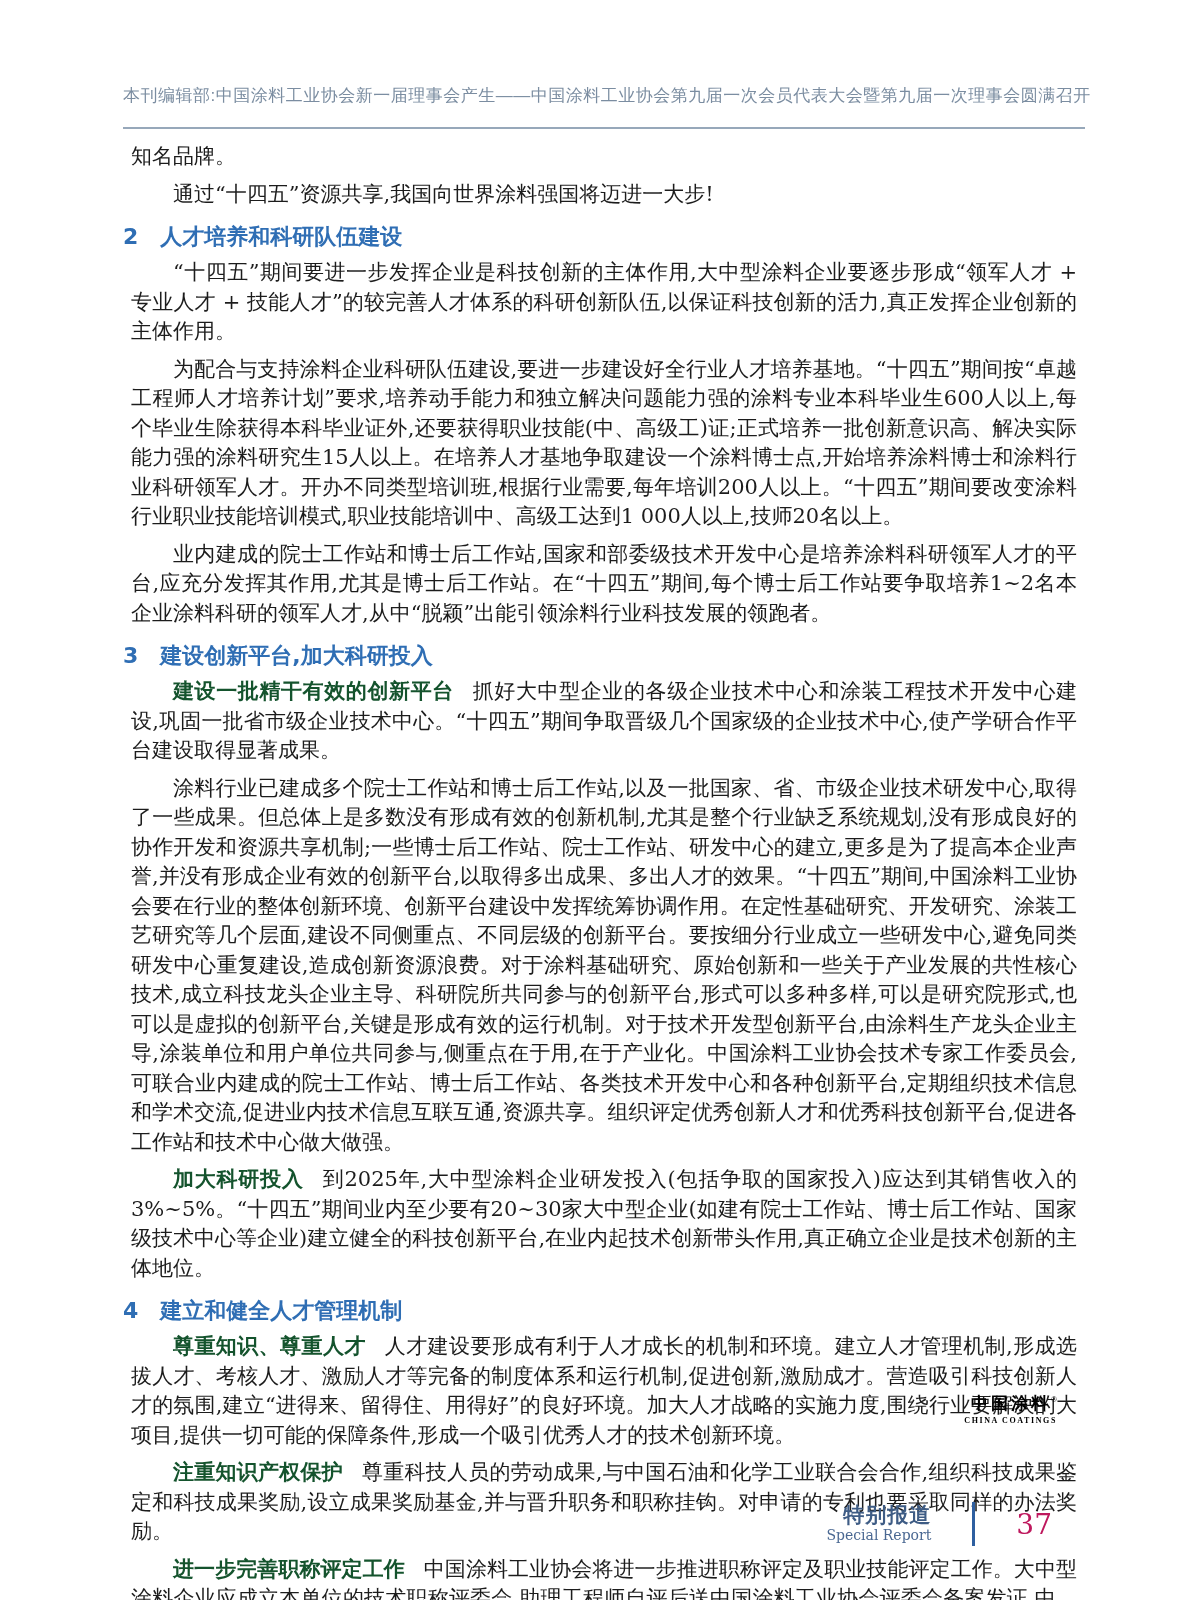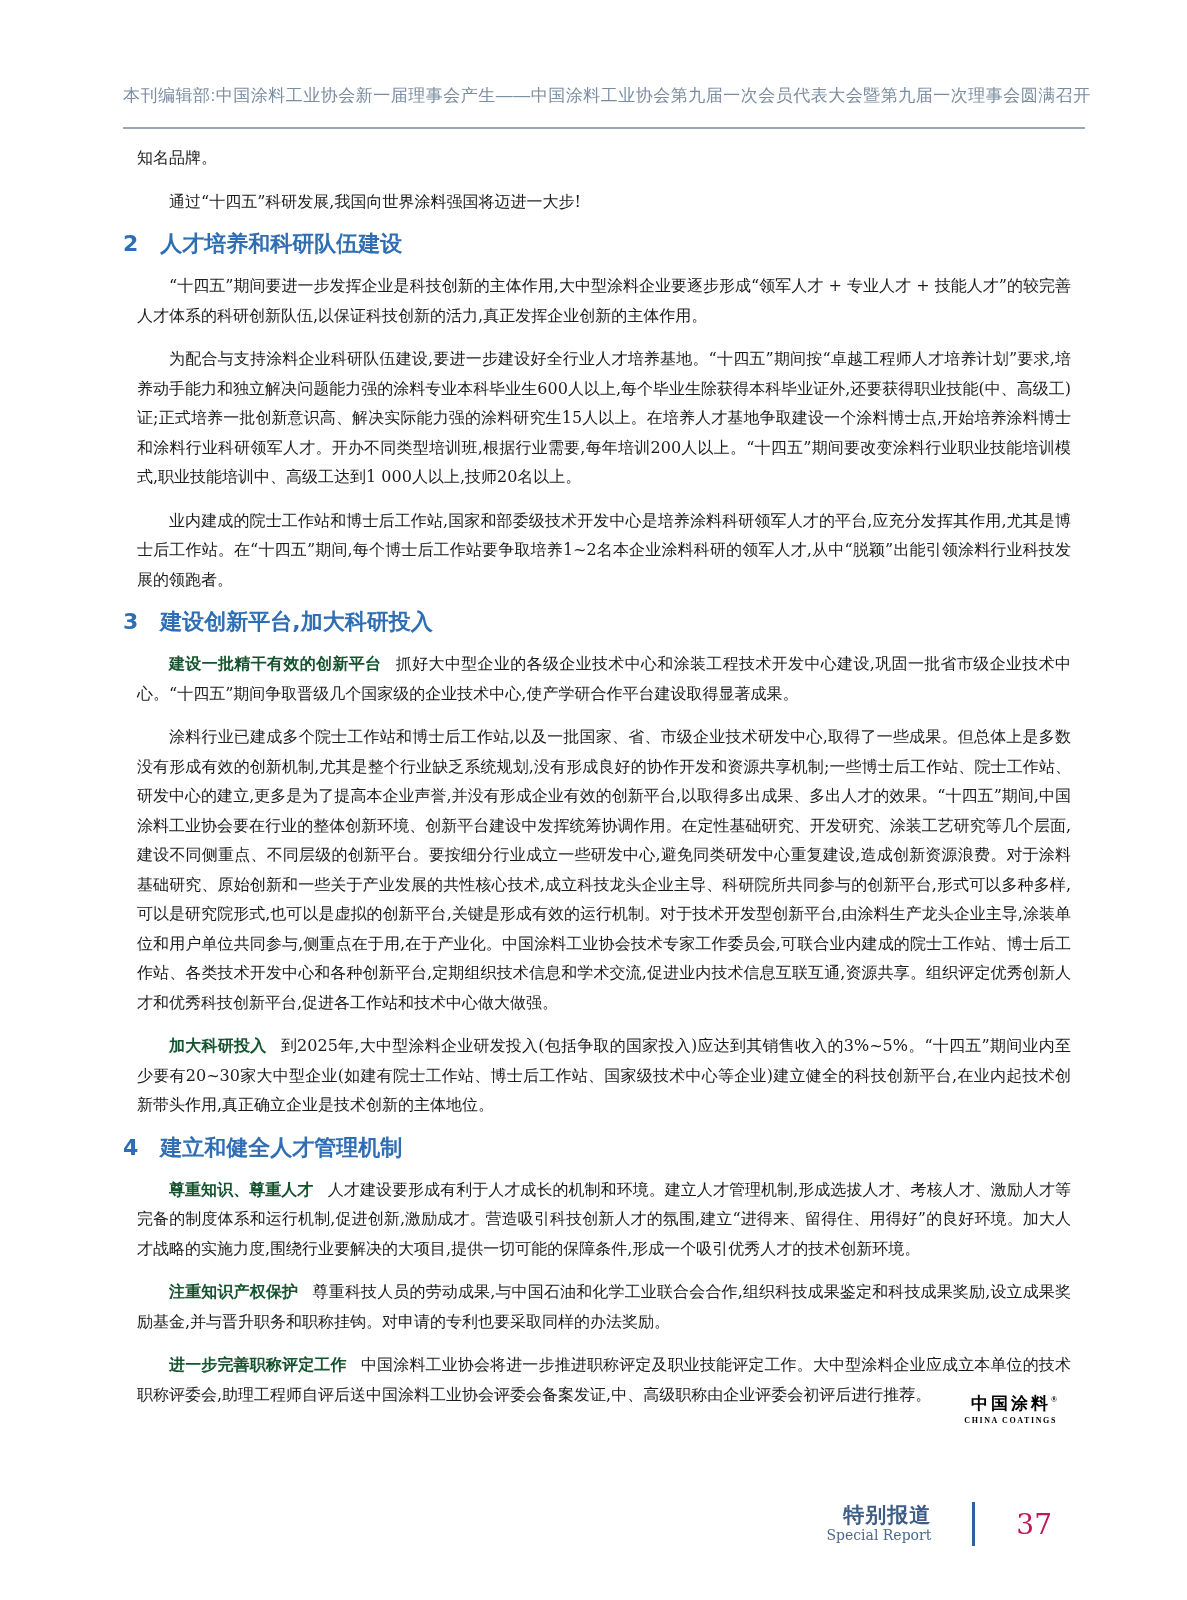"知名品牌。" p.body { font-size: 16px -> 21px; margin: 14px -> 8px }
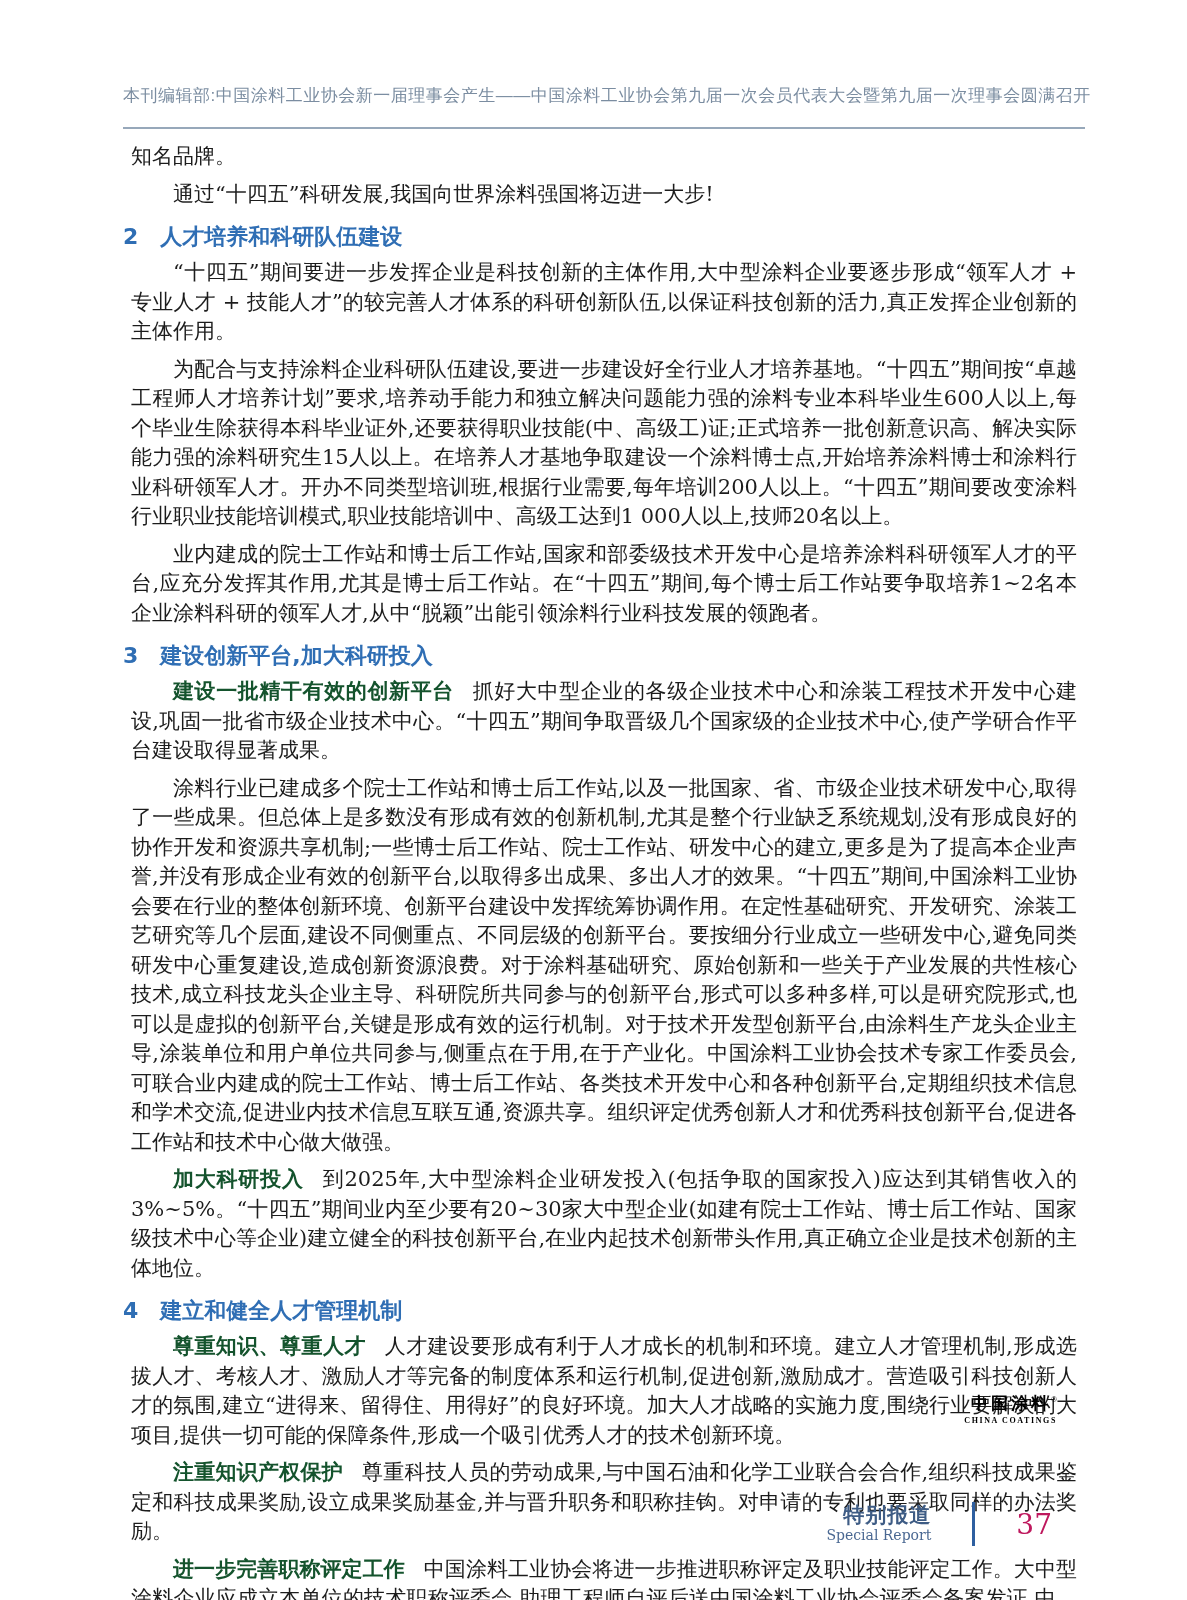"通过“十四五”科研发展,我国向世界涂料强国将迈进一大步!" p.body { text: 科研发展 -> 资源共享 }
